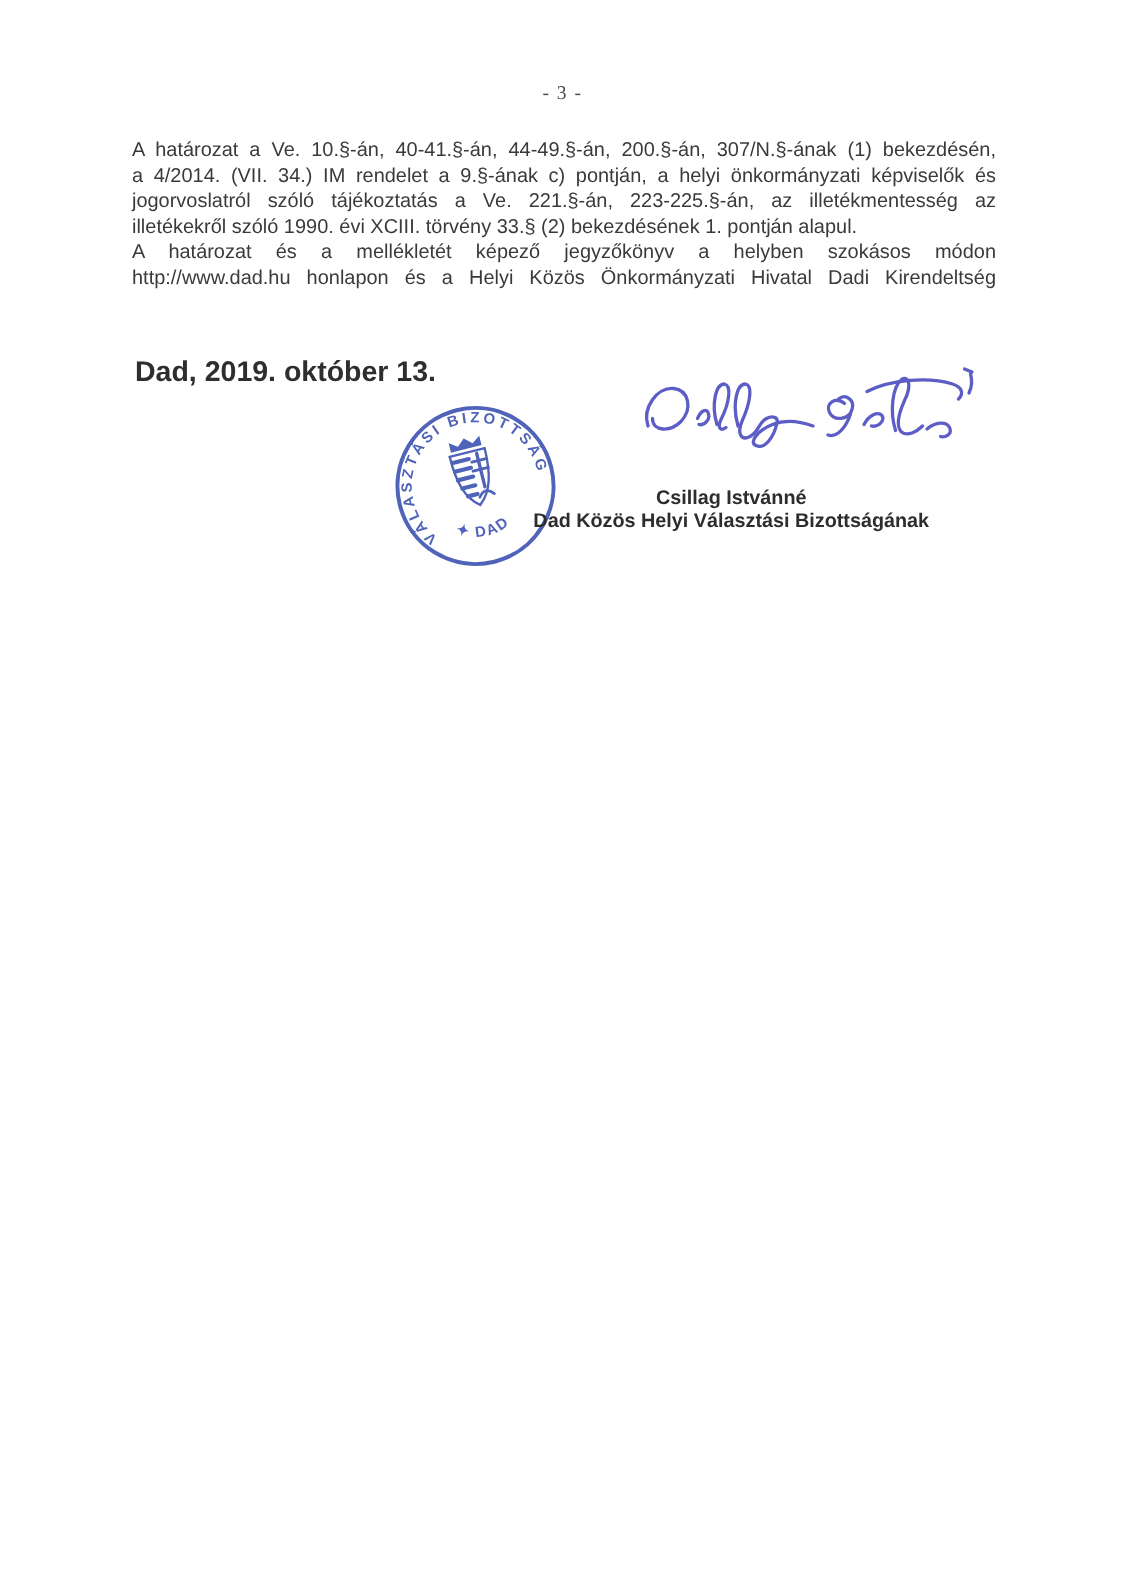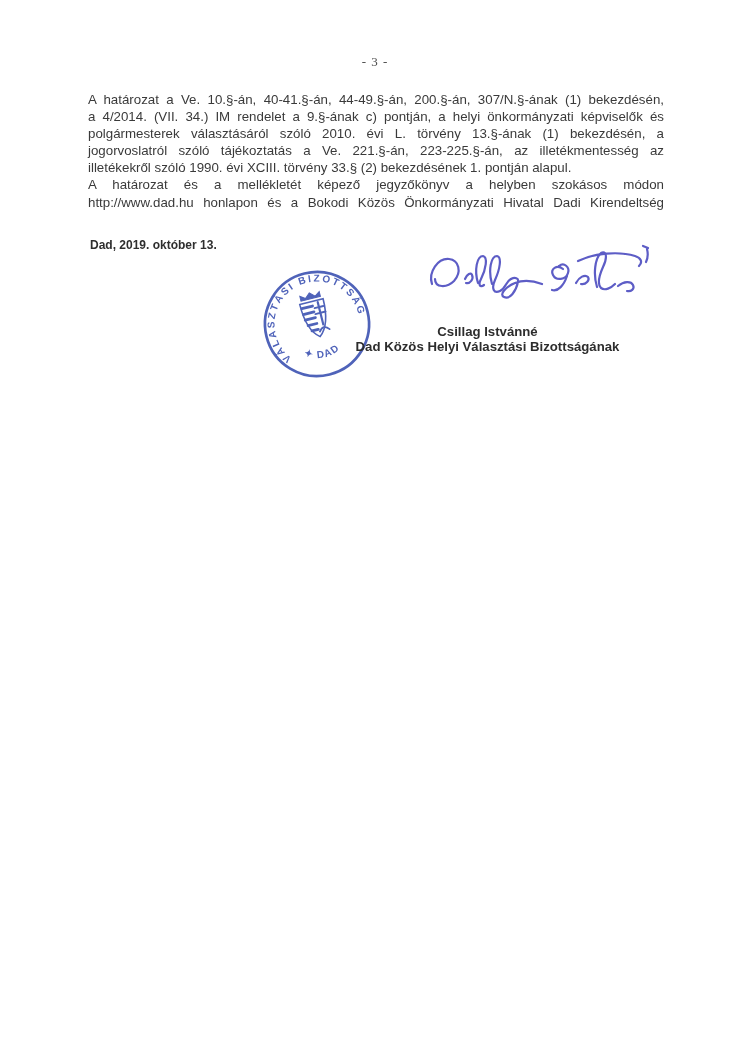"polgármesterek választásáról szóló 2010." div.line { html: <div>polgármesterek választásáról szóló 2010. évi L. törvény 13.§-ának (1) bekezdésén, a</div> -> none }
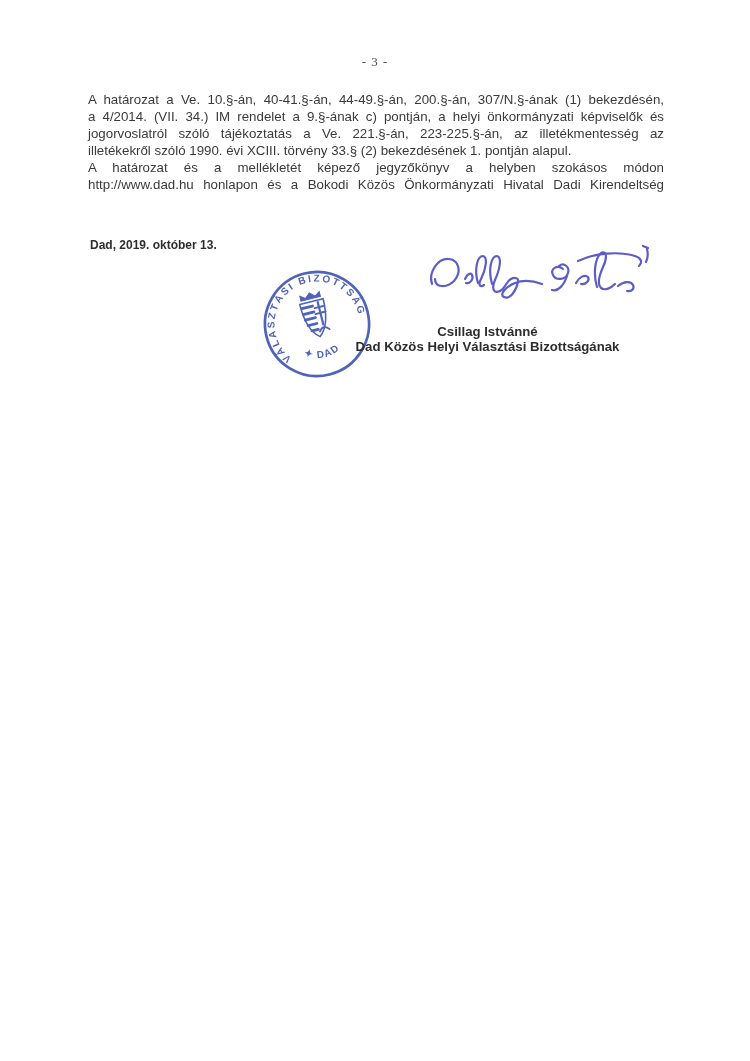"honlapon és a Bokodi Közös" span { text: Bokodi -> Helyi }
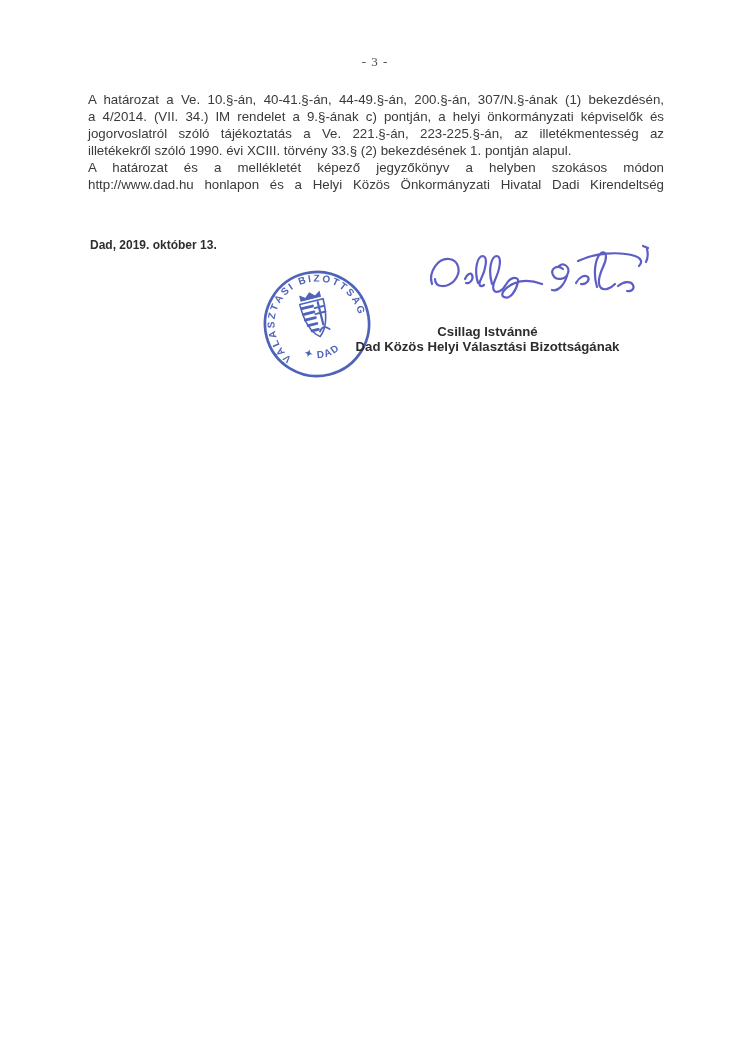"Dad, 2019. október 13." .date-line { font-size: 12px -> 19px }
